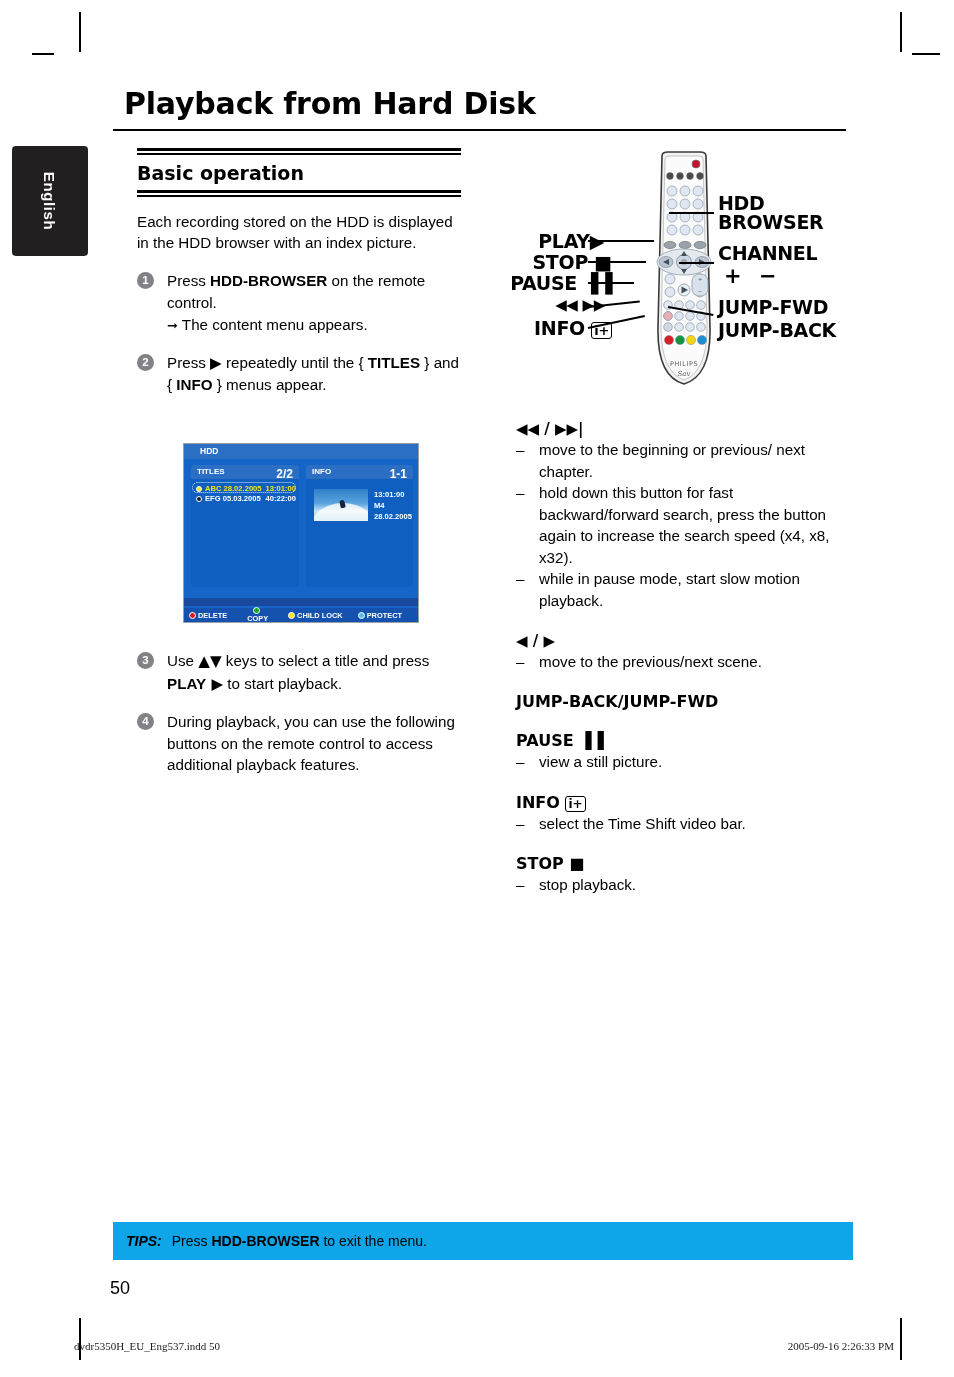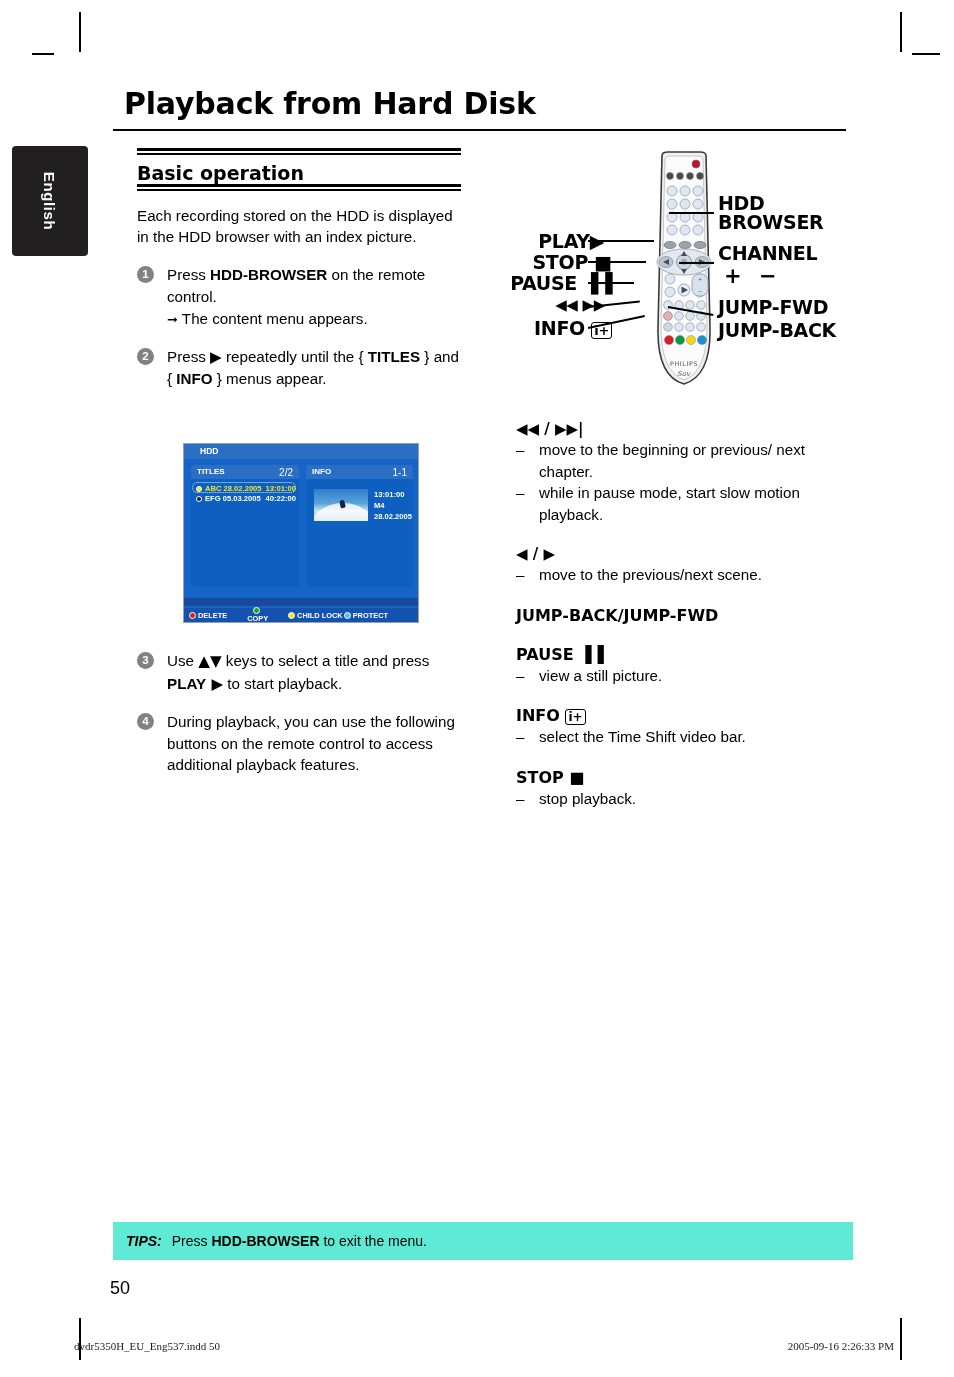"Basic operation" .sec-title { margin-bottom: none -> 6px }
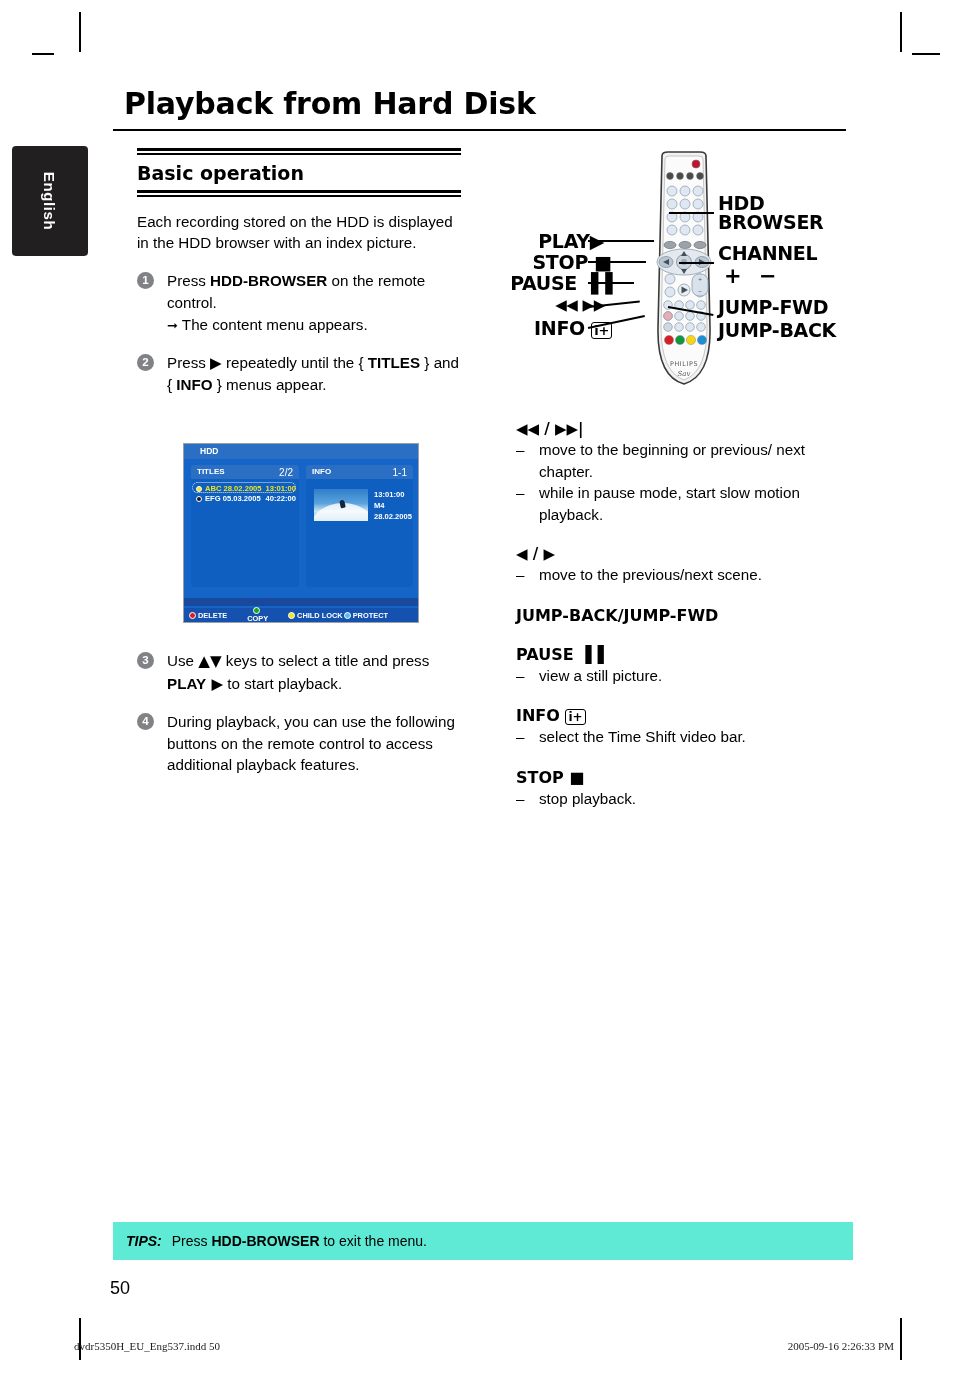"2/2" .osd-panel-head .ph-r { font-size: 10px -> 12px; font-weight: normal -> bold }
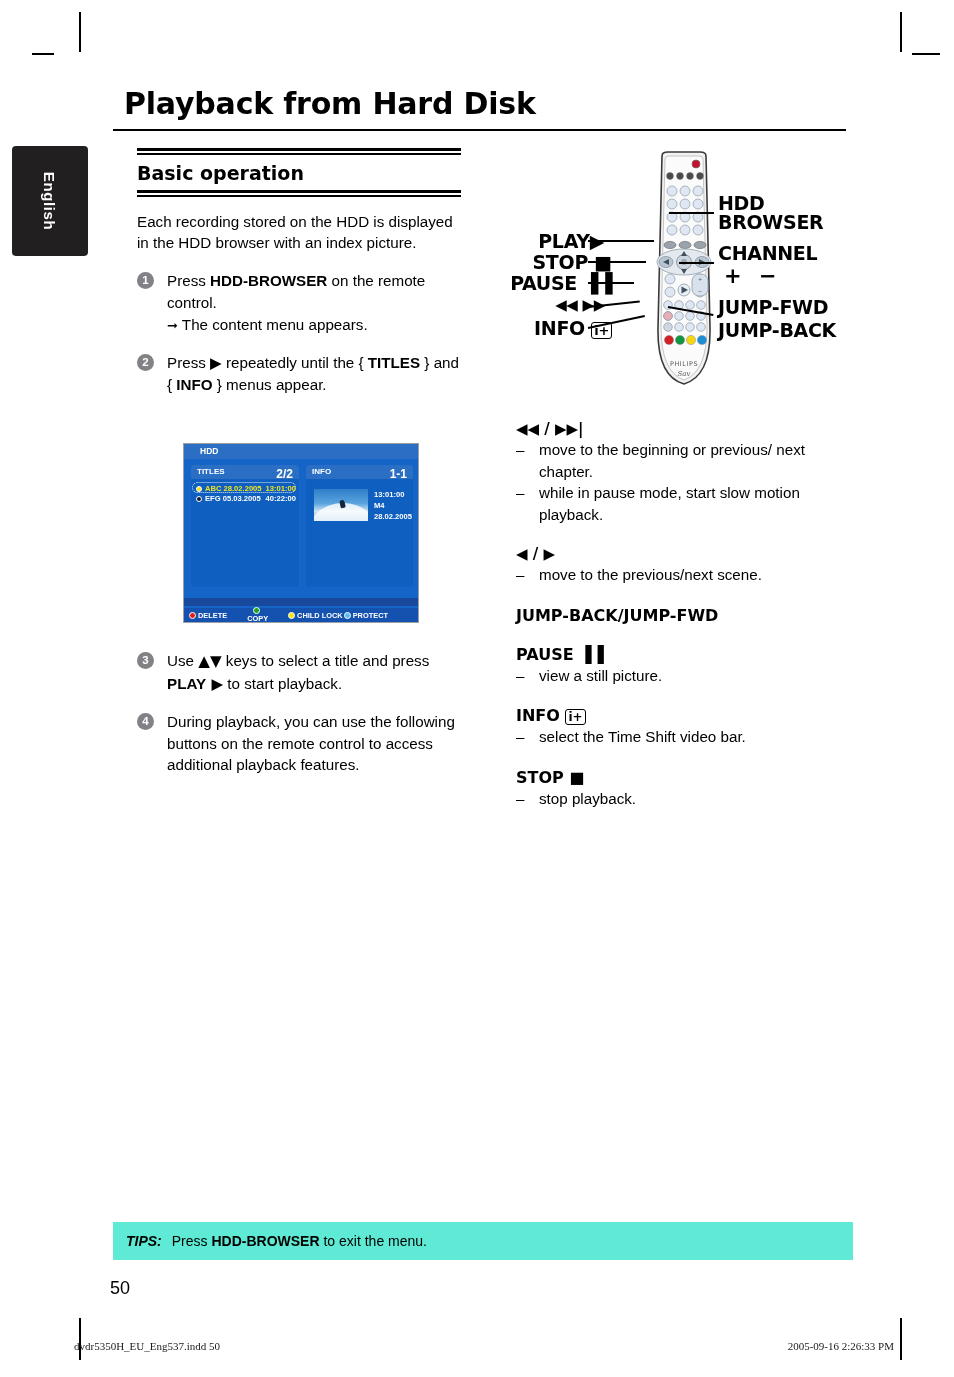"– hold down this button" div.rc-dash { html: none -> <div><span>–</span><span>hold down this button for fast backward/forward search, press the button again to increase the search speed (x4, x8, x32).</span></div> }
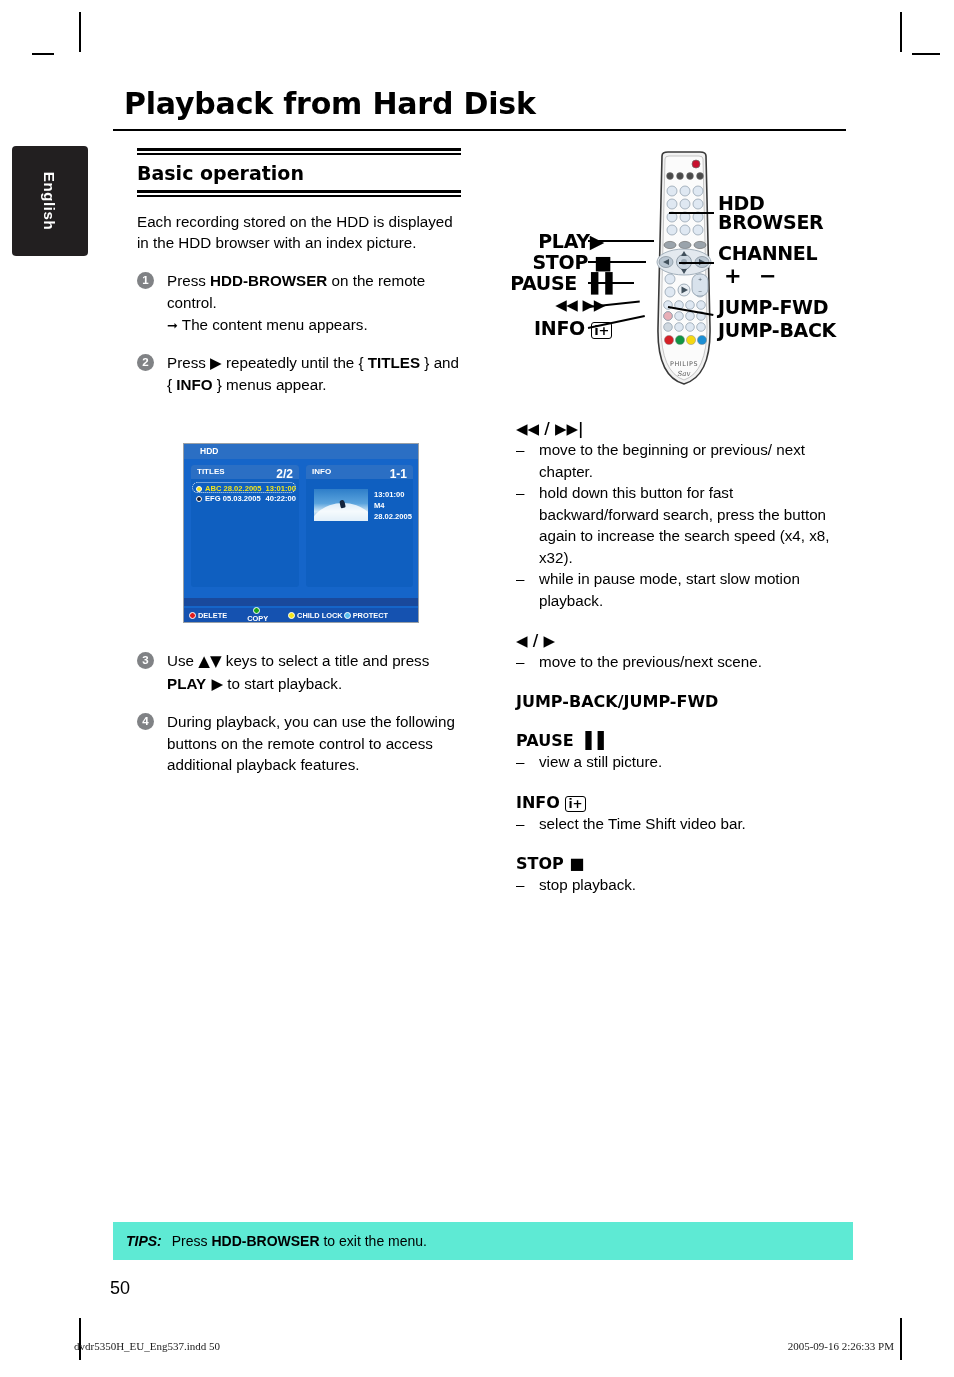"PROTECT" span.osd-key { margin-left: 1px -> 15px }
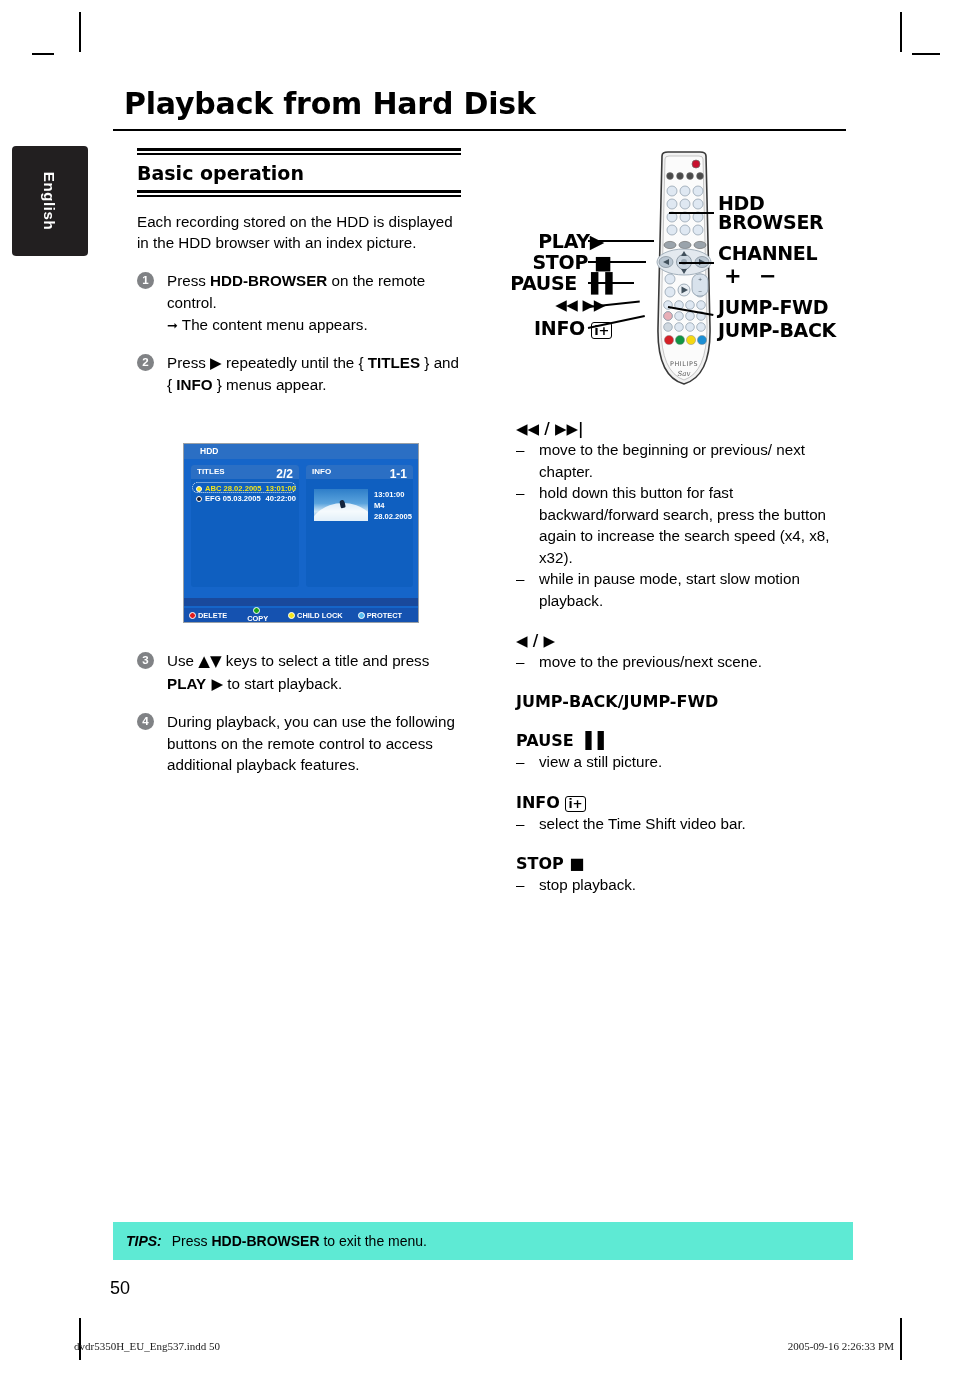"TIPS: Press HDD-BROWSER to exit" .tips { background: #5eead4 -> #0ea5e9 }
